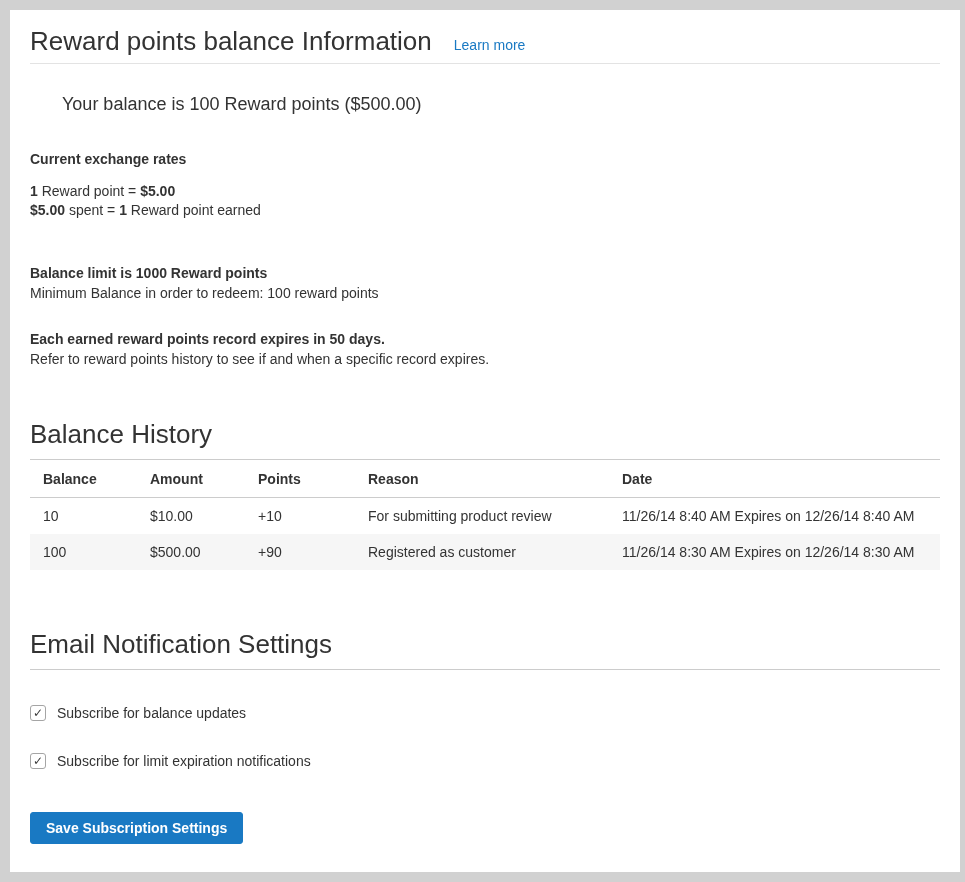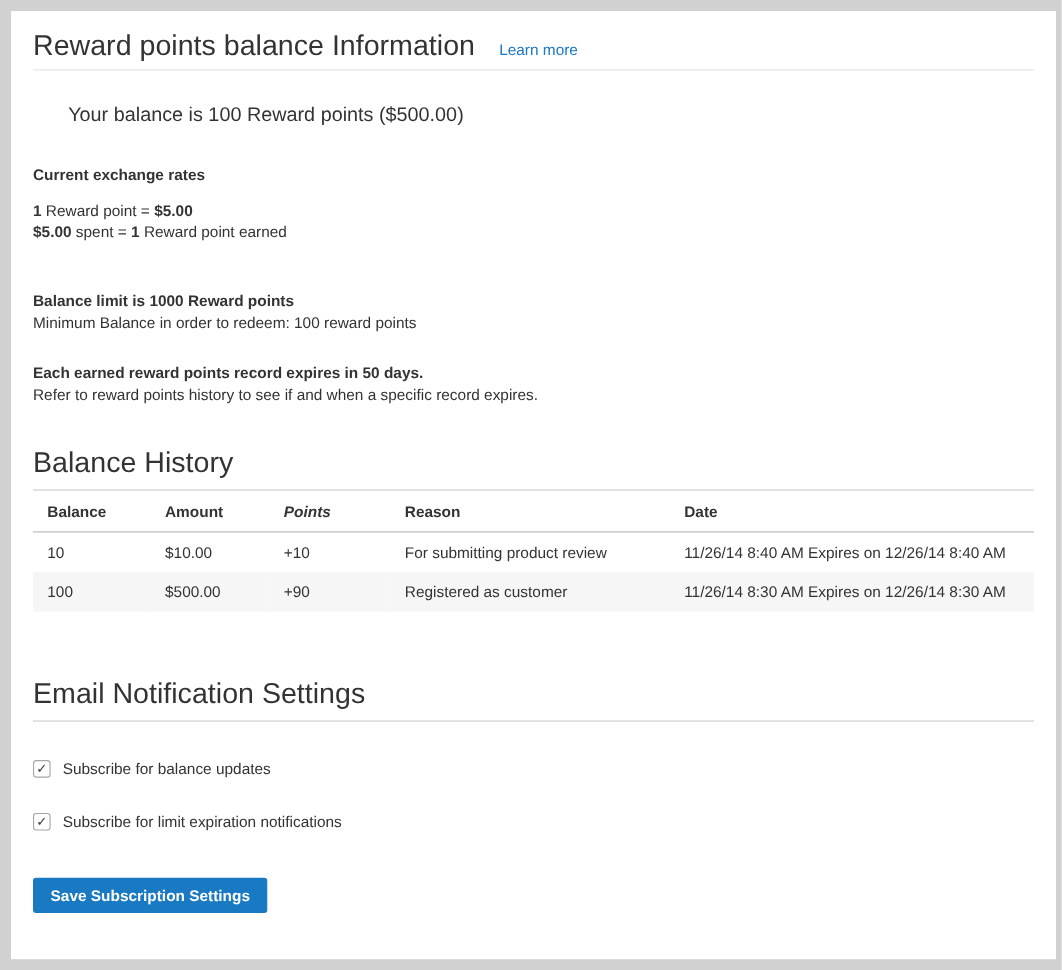"Balance History" .mt-history { margin-top: 36px -> 50px }
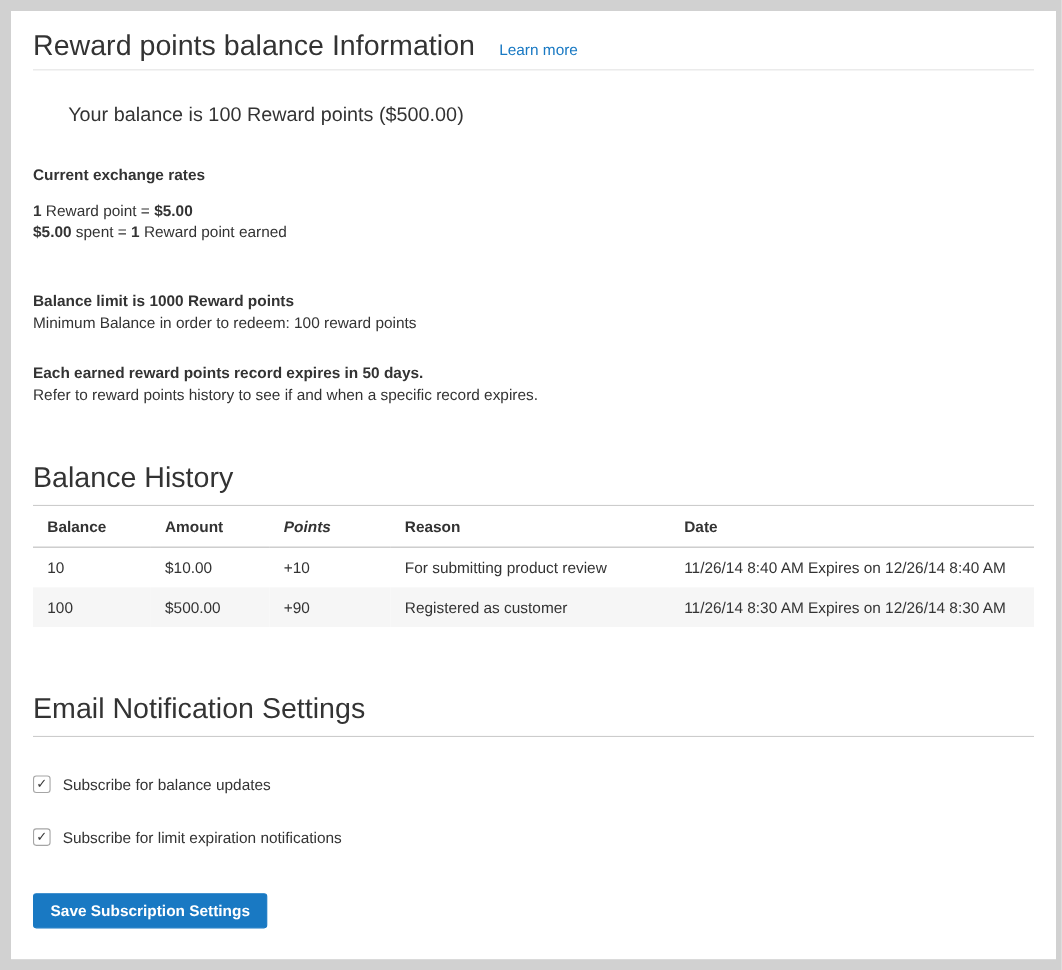"Points" .col-points { font-style: italic -> none }
